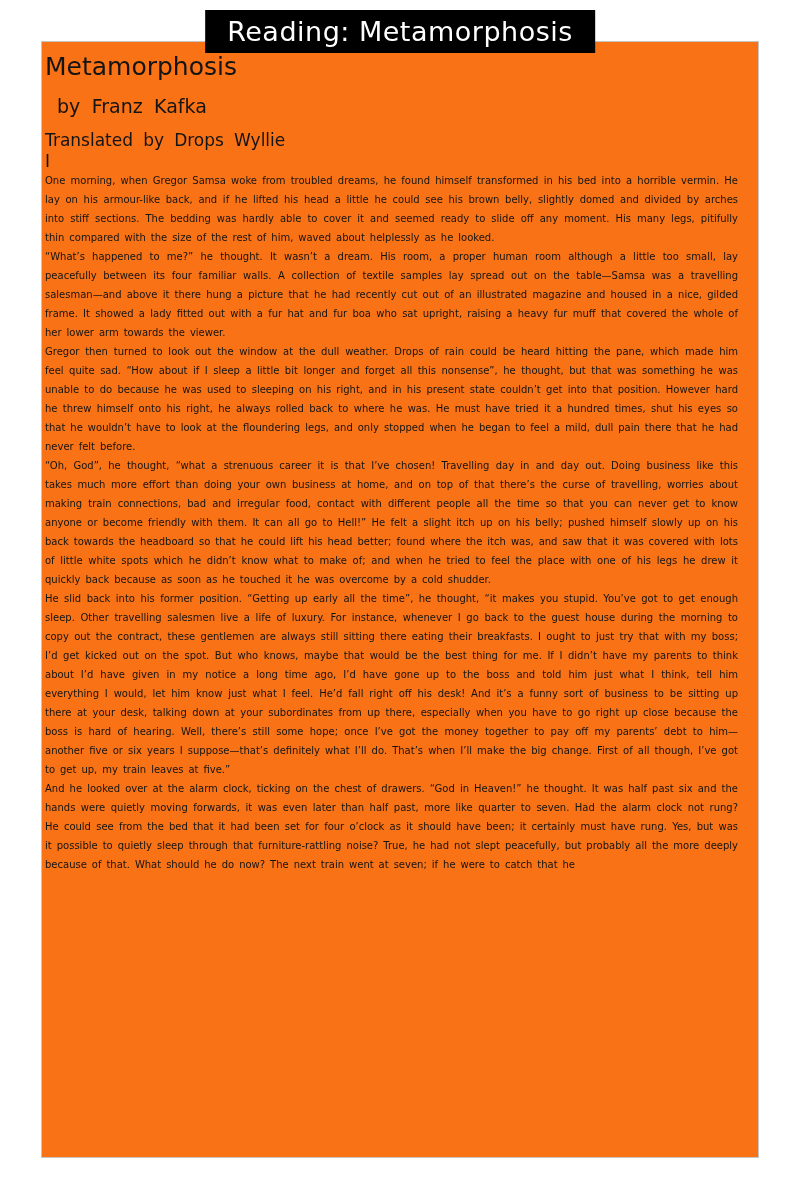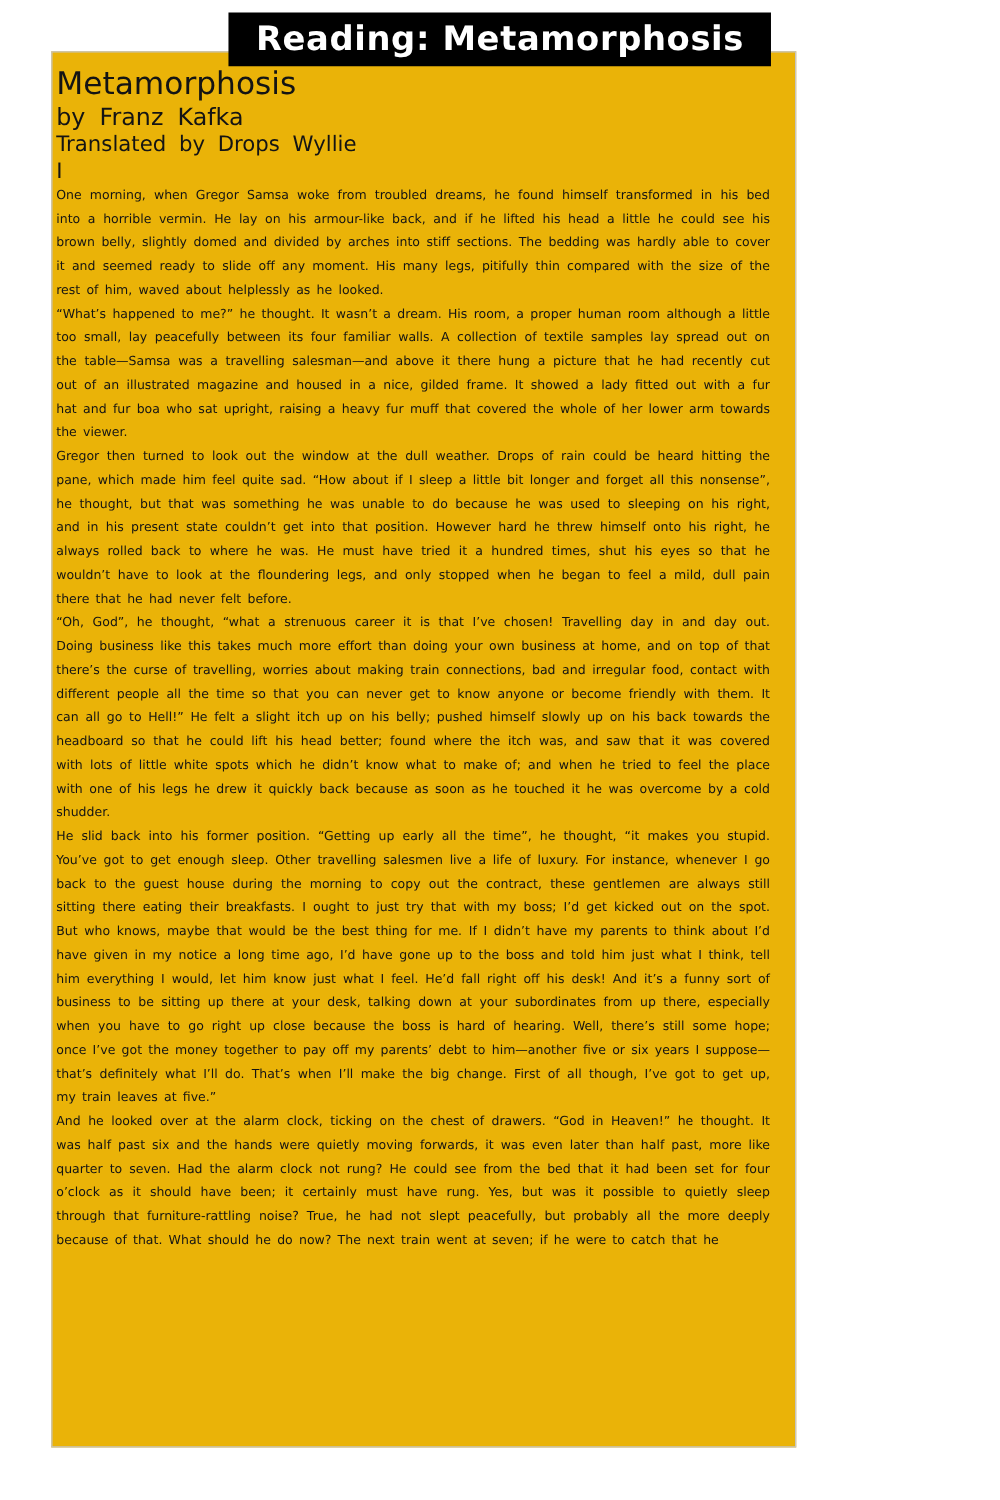"Reading: Metamorphosis" .header-bar { font-weight: bold -> normal }
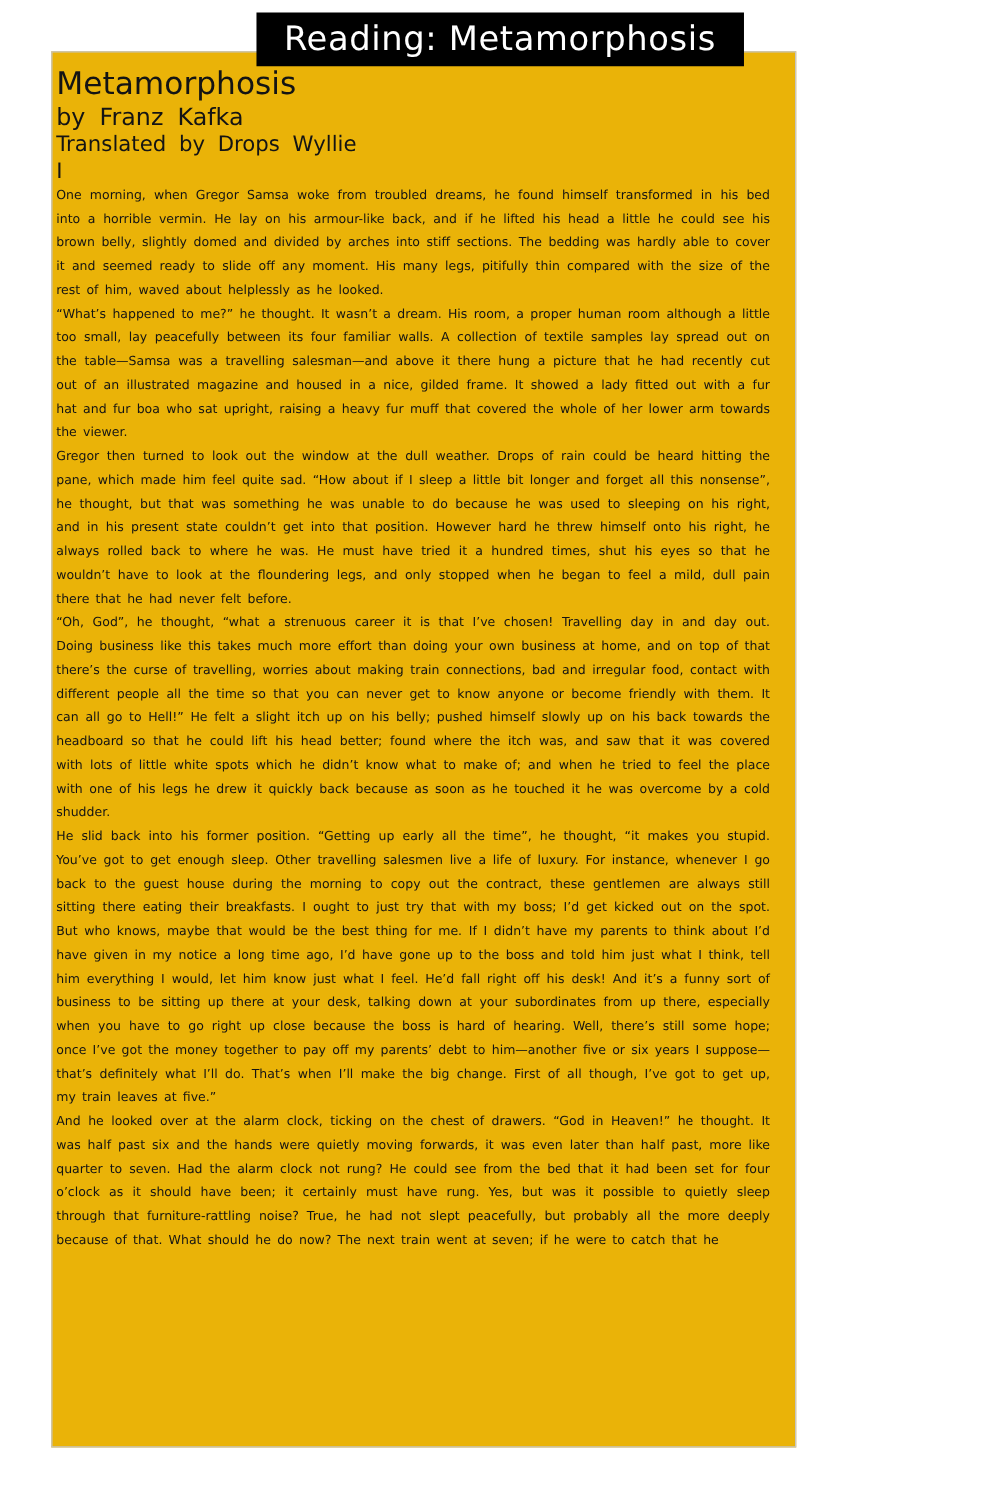"Metamorphosis" .reading-pane { background: #eab308 -> #f97316; width: 596px -> 718px }
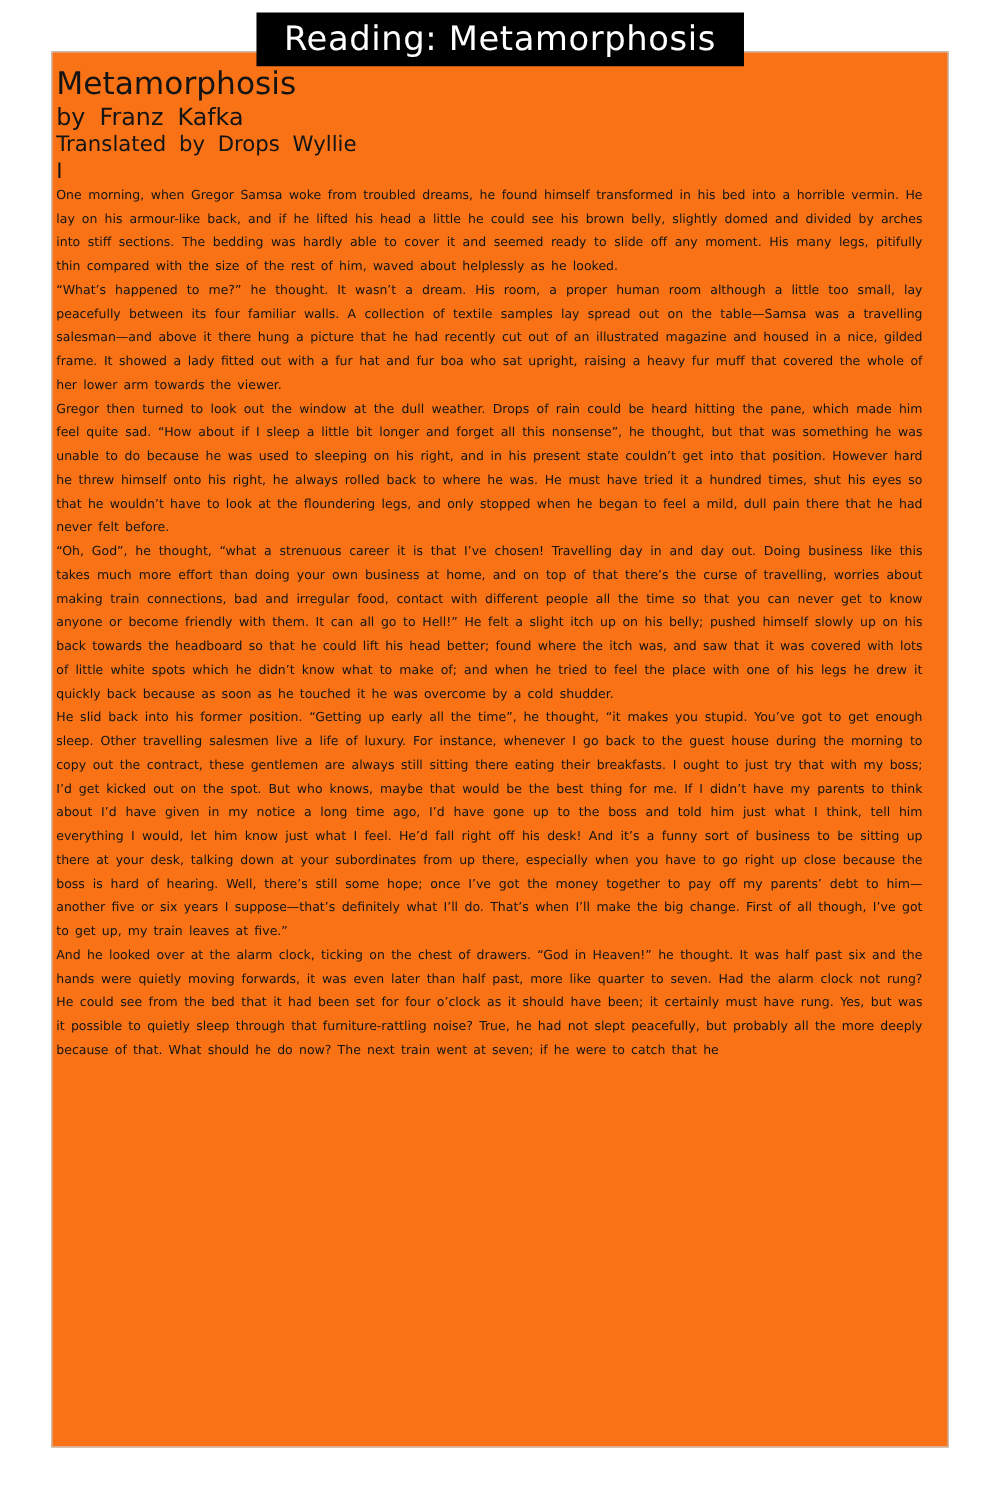"by Franz Kafka" .book-author { margin: 0 -> 12px }
